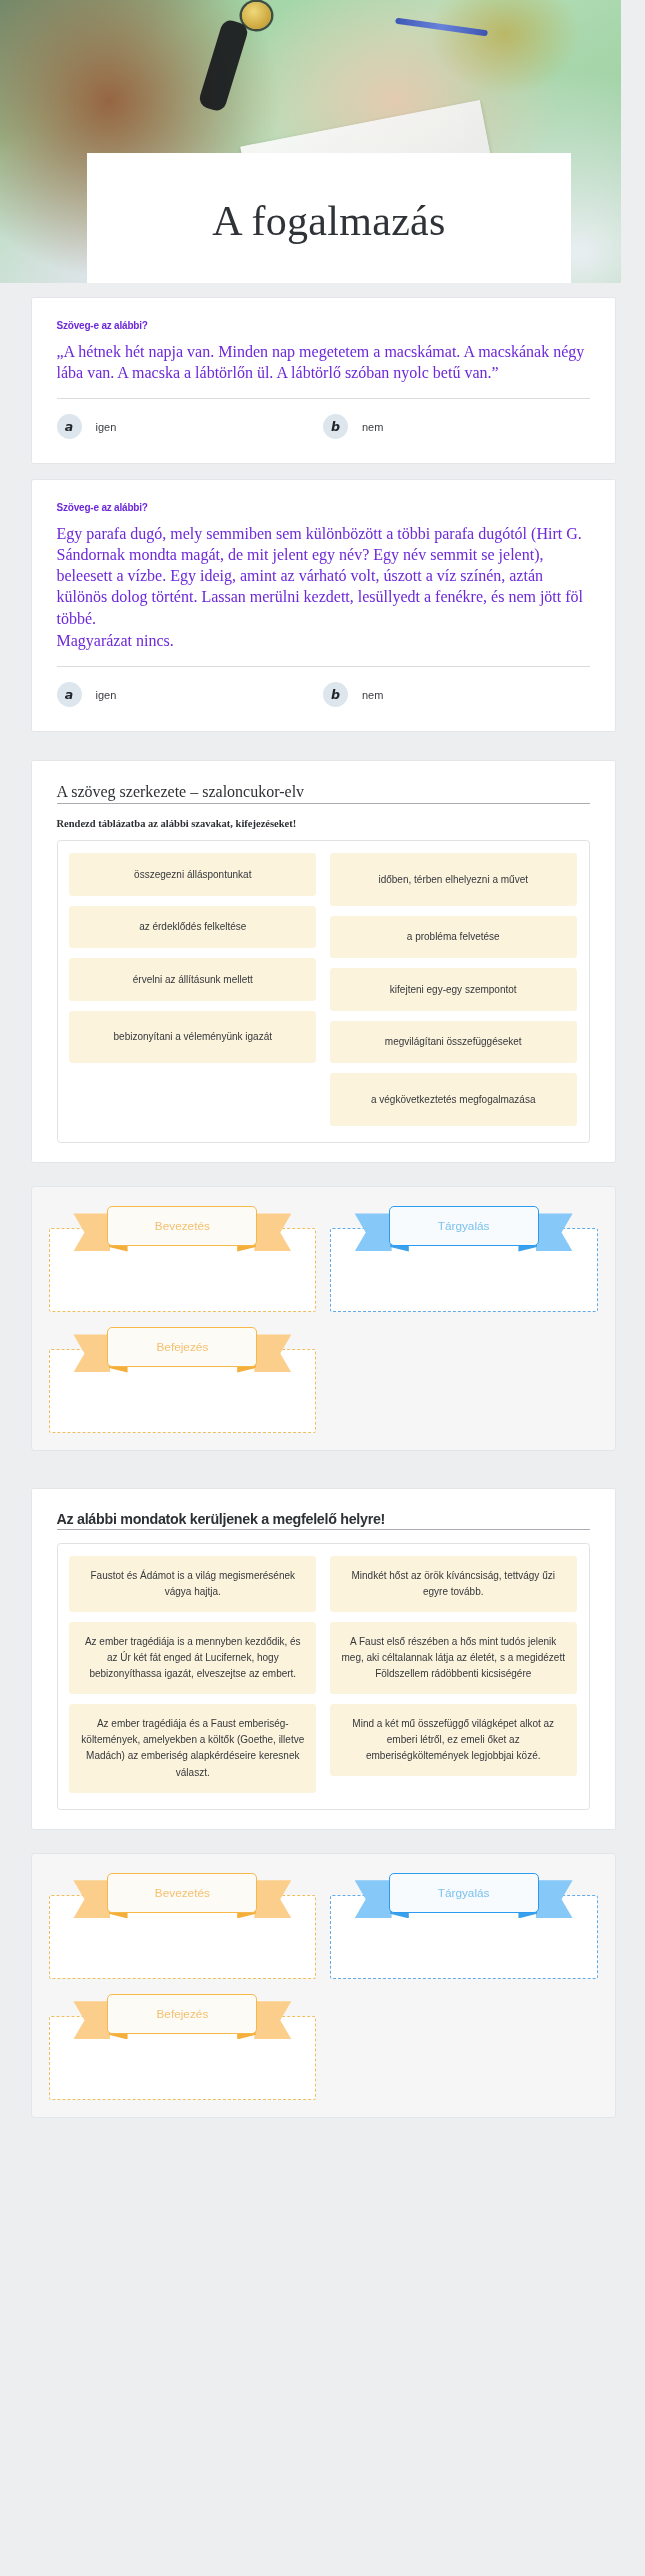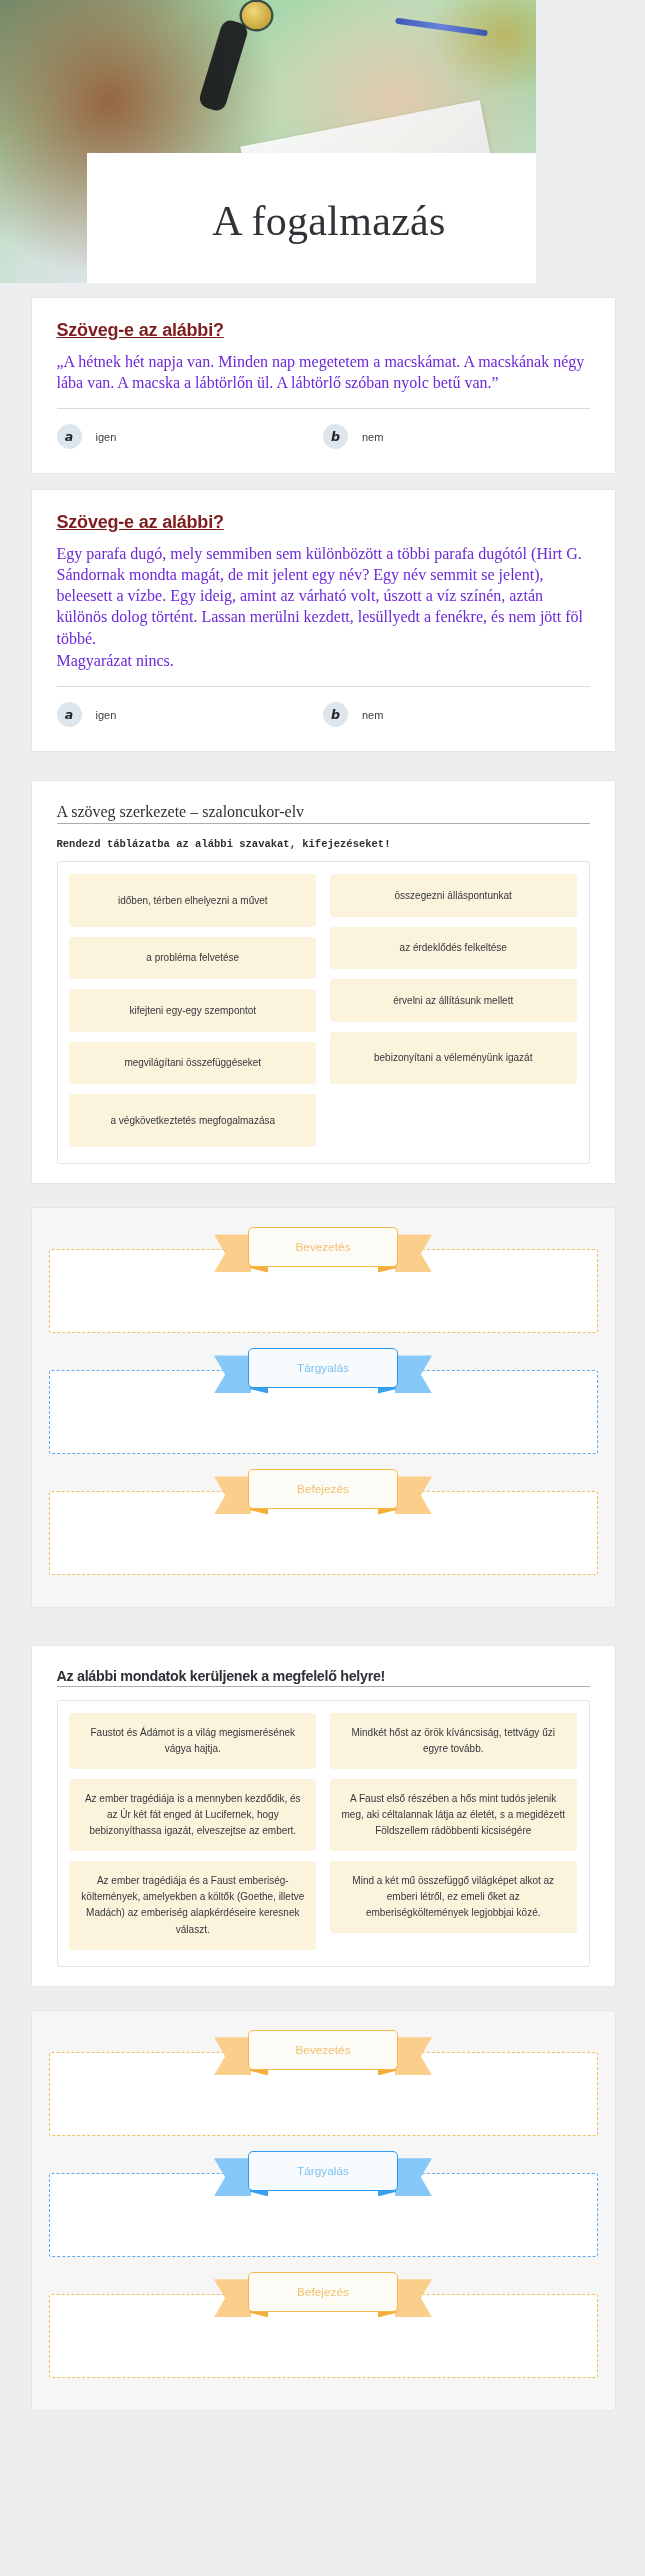"A fogalmazás" .hero { width: 536px -> 621px }
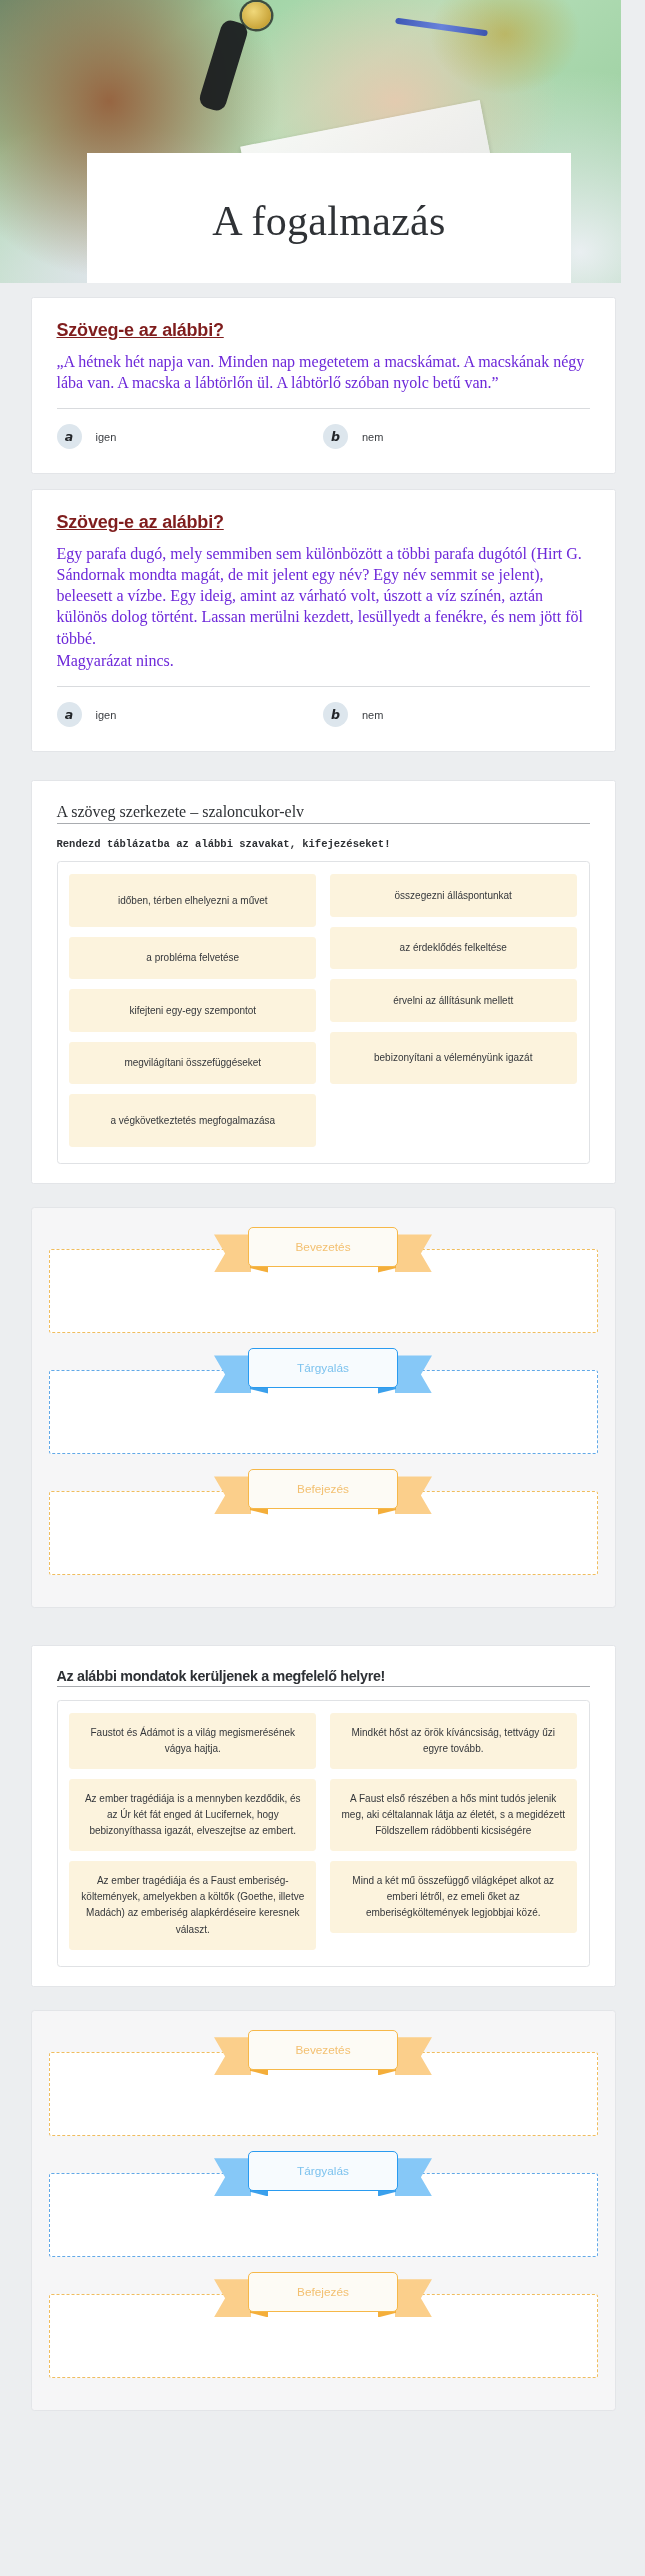"Szöveg-e az alábbi?" .q-title { color: #7f1d1d -> #6d28d9; font-size: 18px -> 10px; text-decoration: underline -> none }
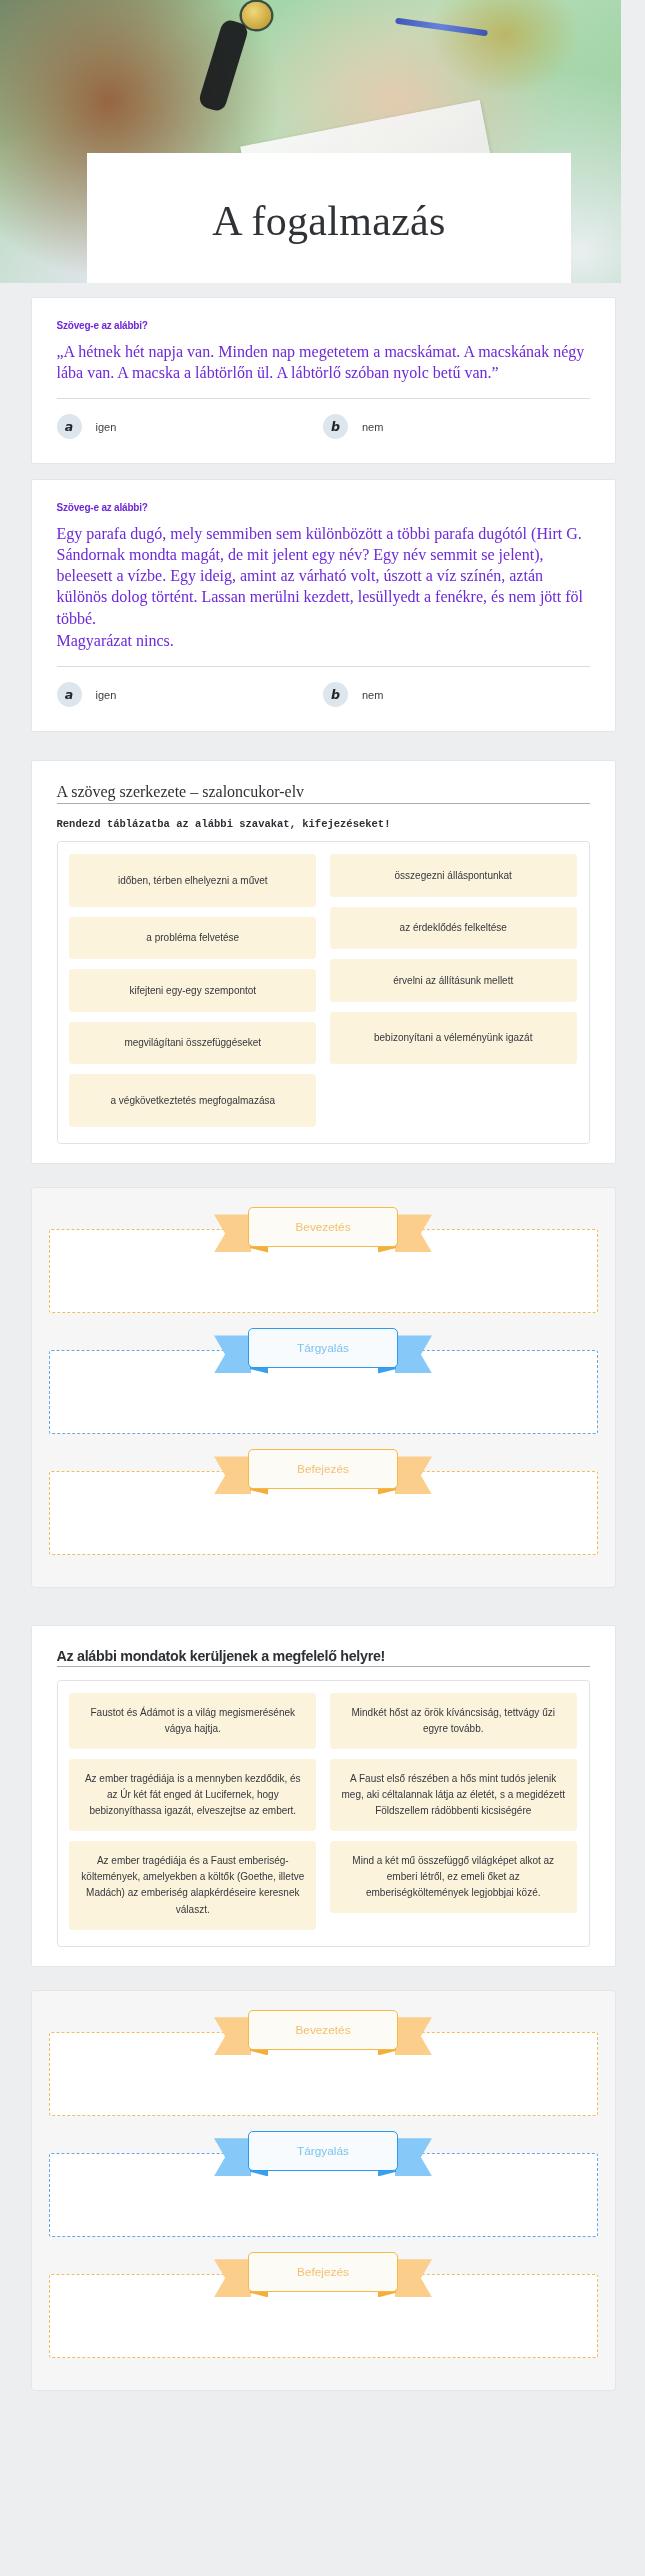"Rendezd táblázatba az alábbi szavakat," .sub-head { font-family: Liberation Mono, monospace -> Liberation Serif, serif }
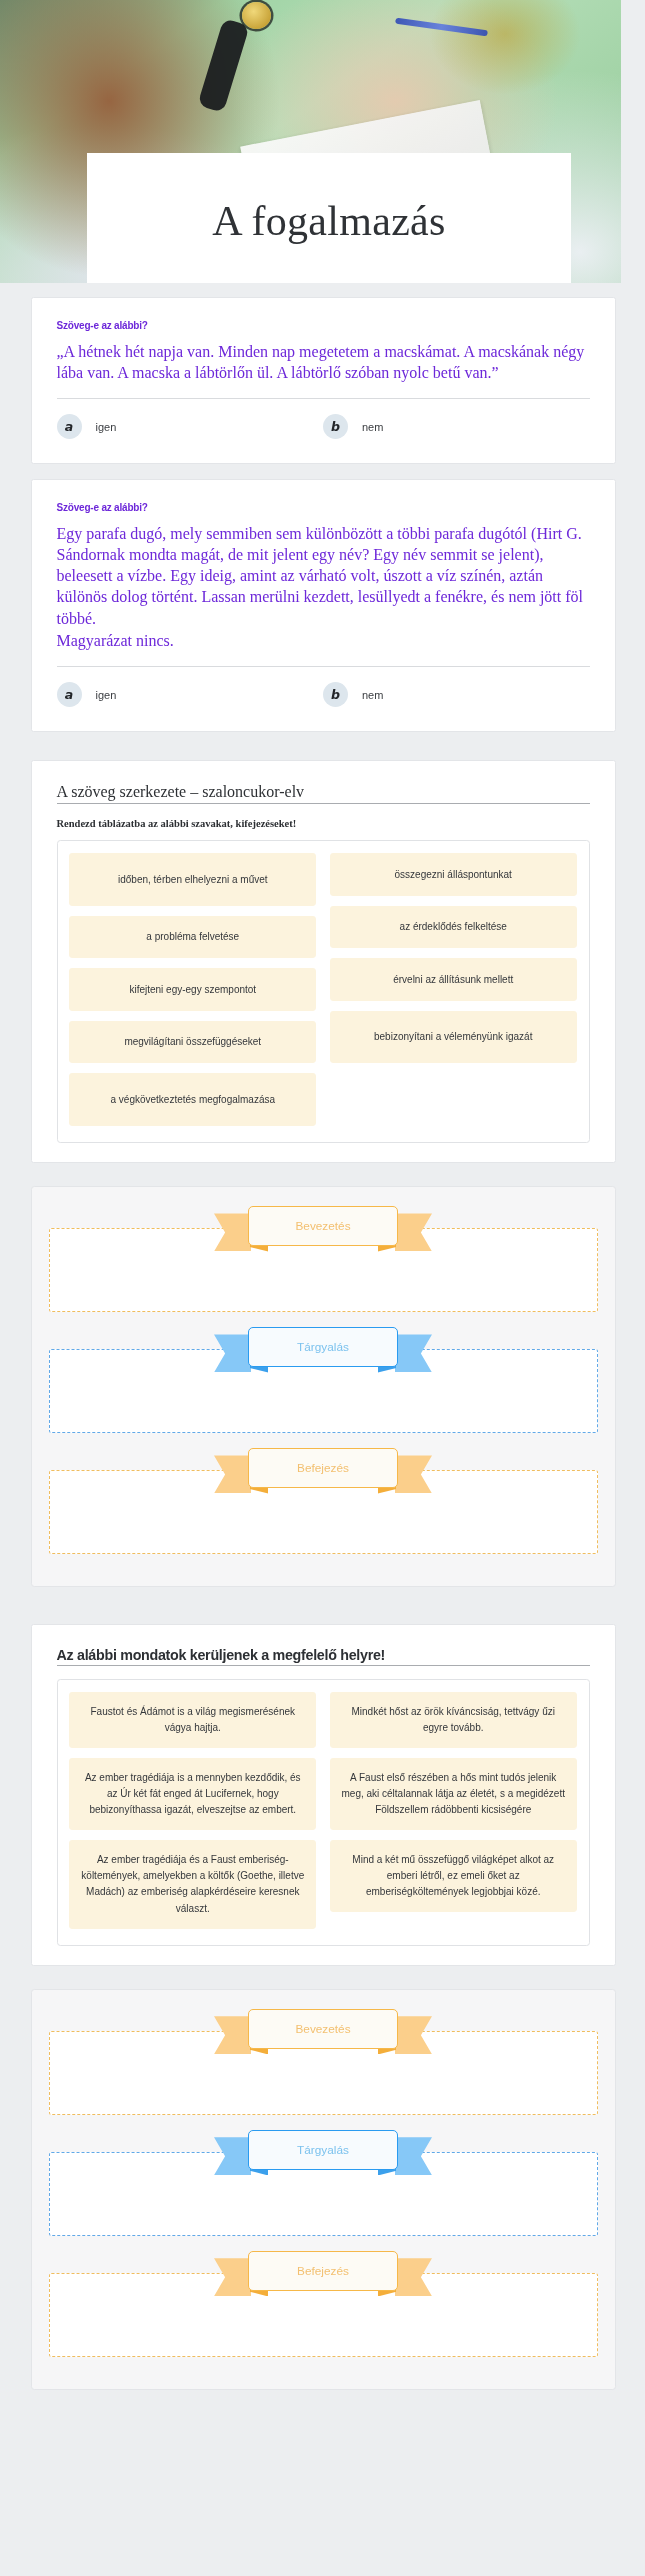"időben, térben elhelyezni a művet" div.pool-col { order: before "összegezni álláspontunkat" -> after "összegezni álláspontunkat" }
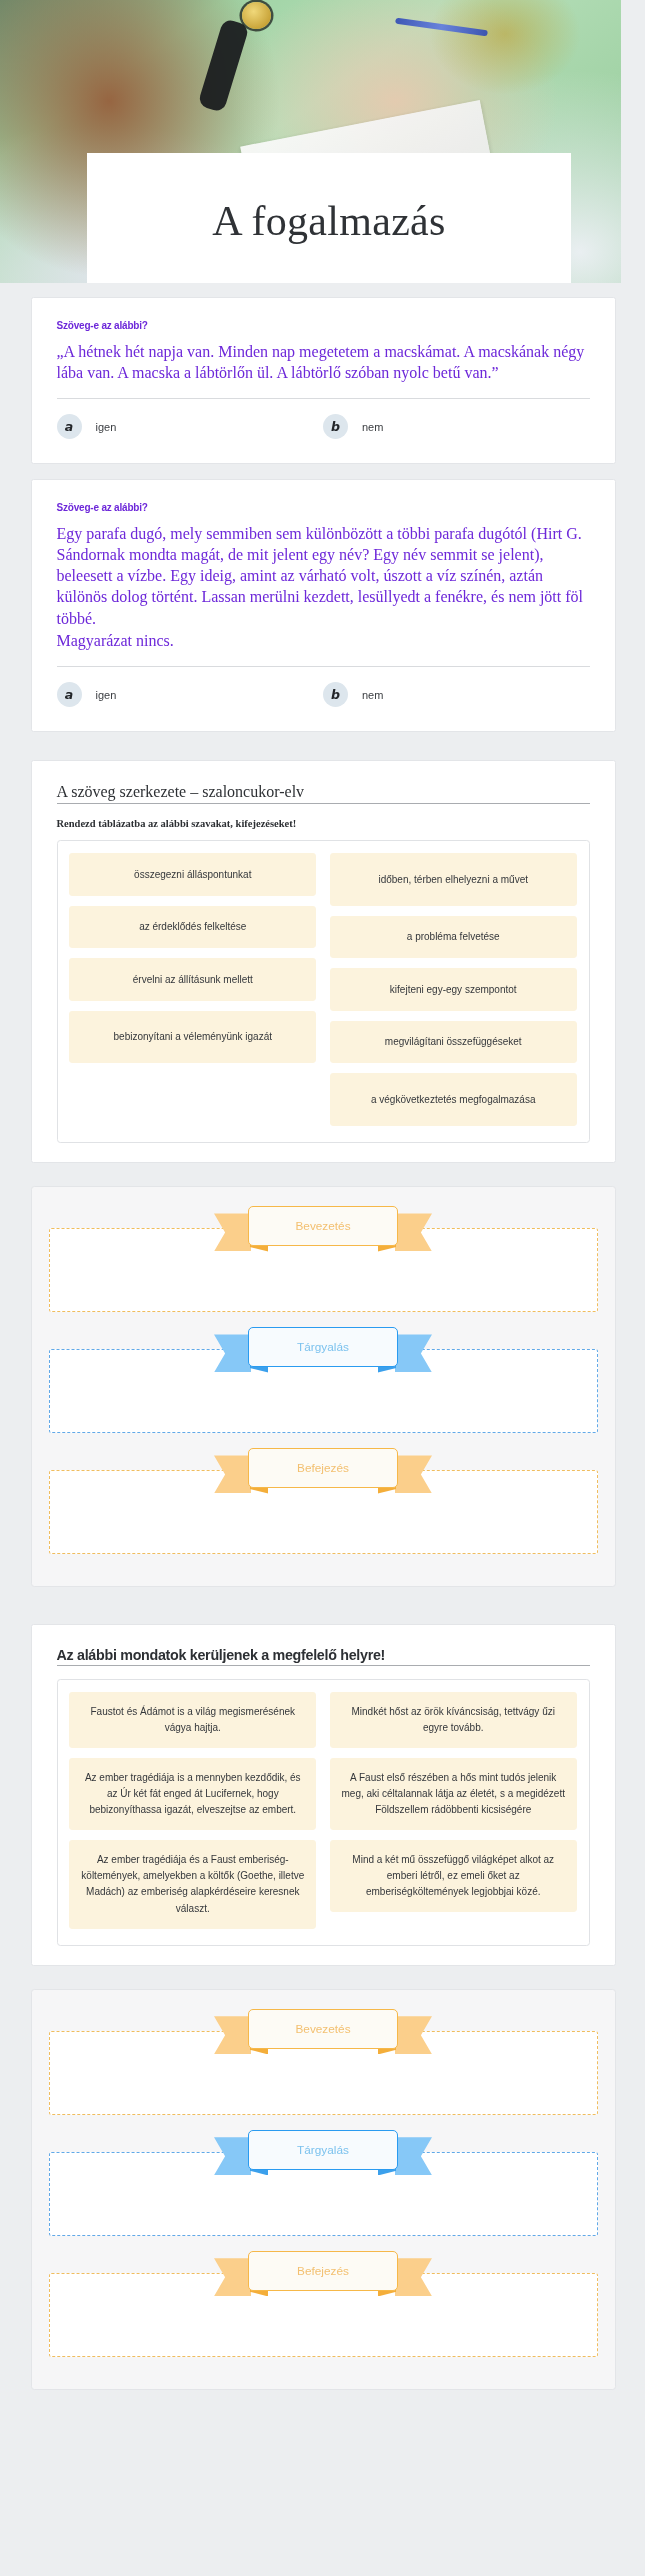"Bevezetés" .zones { grid-template-columns: 1fr -> 1fr 1fr }
